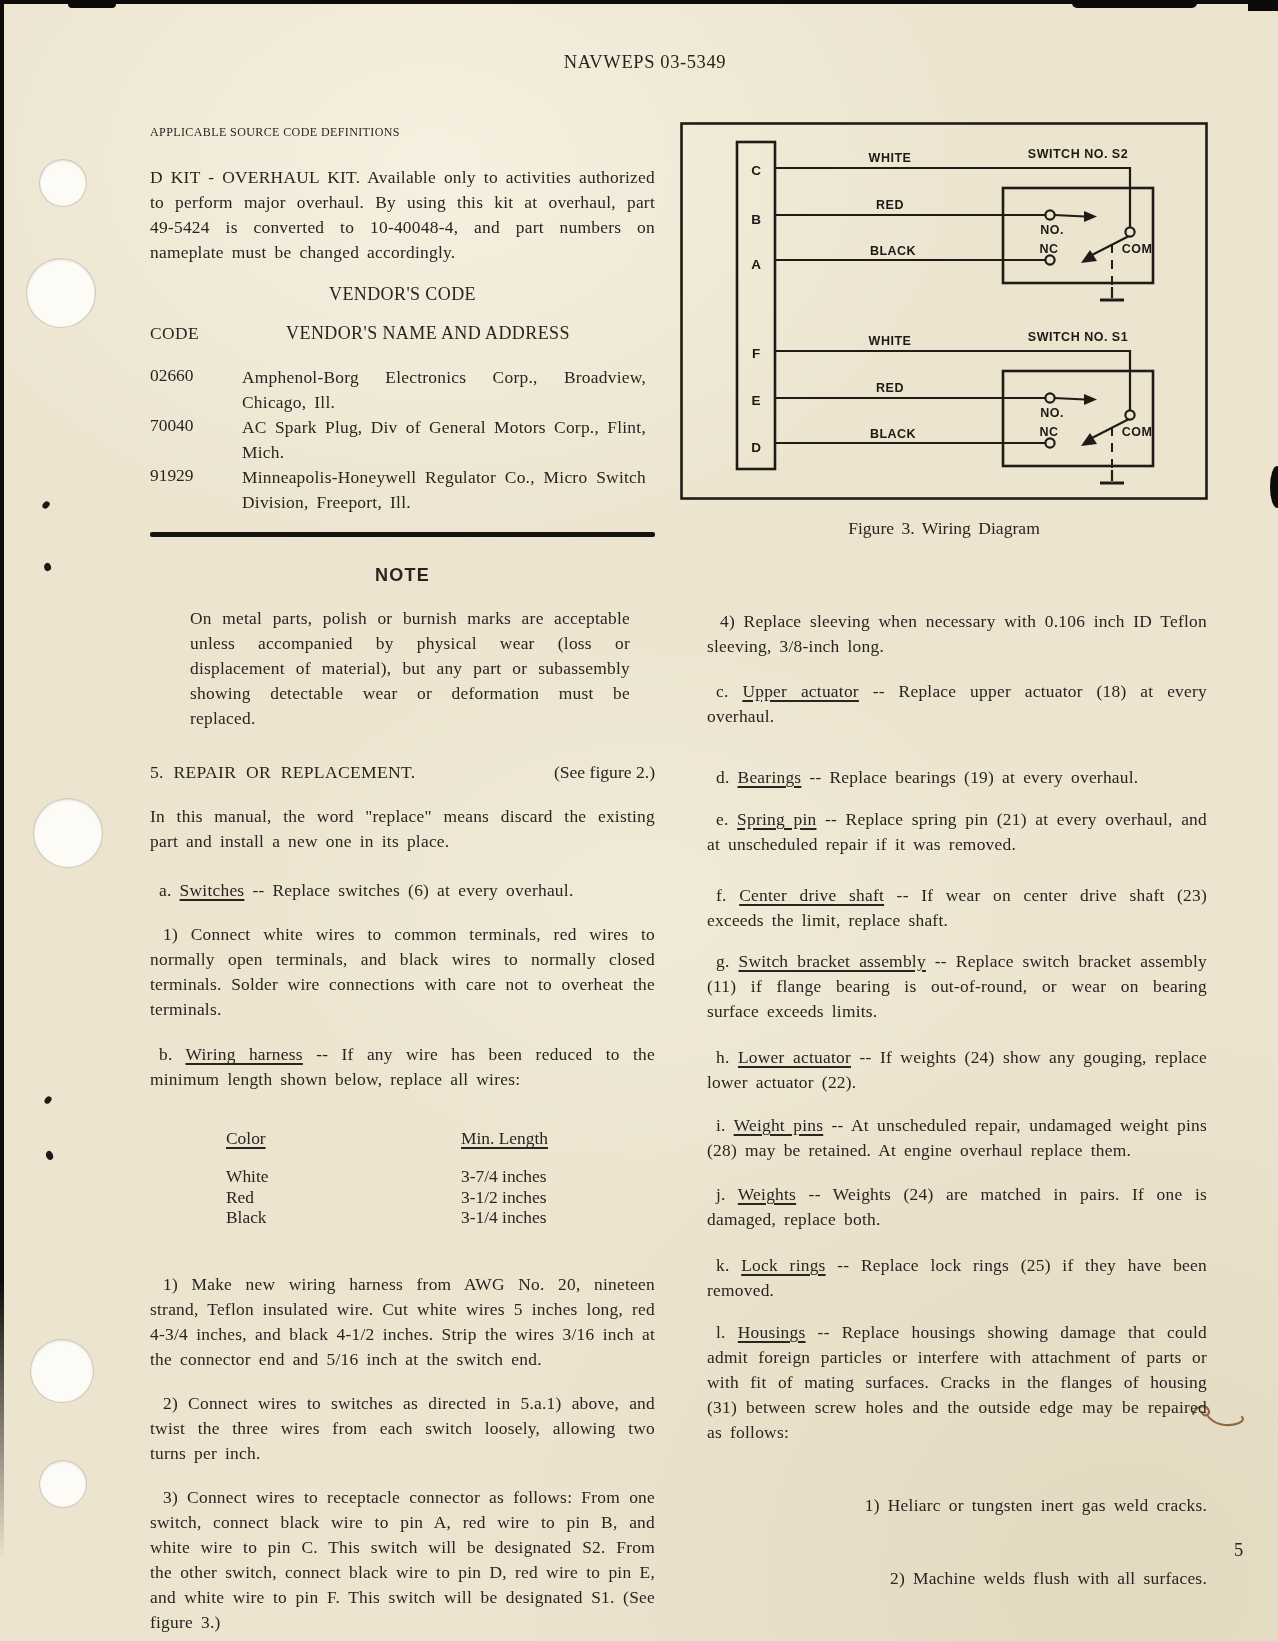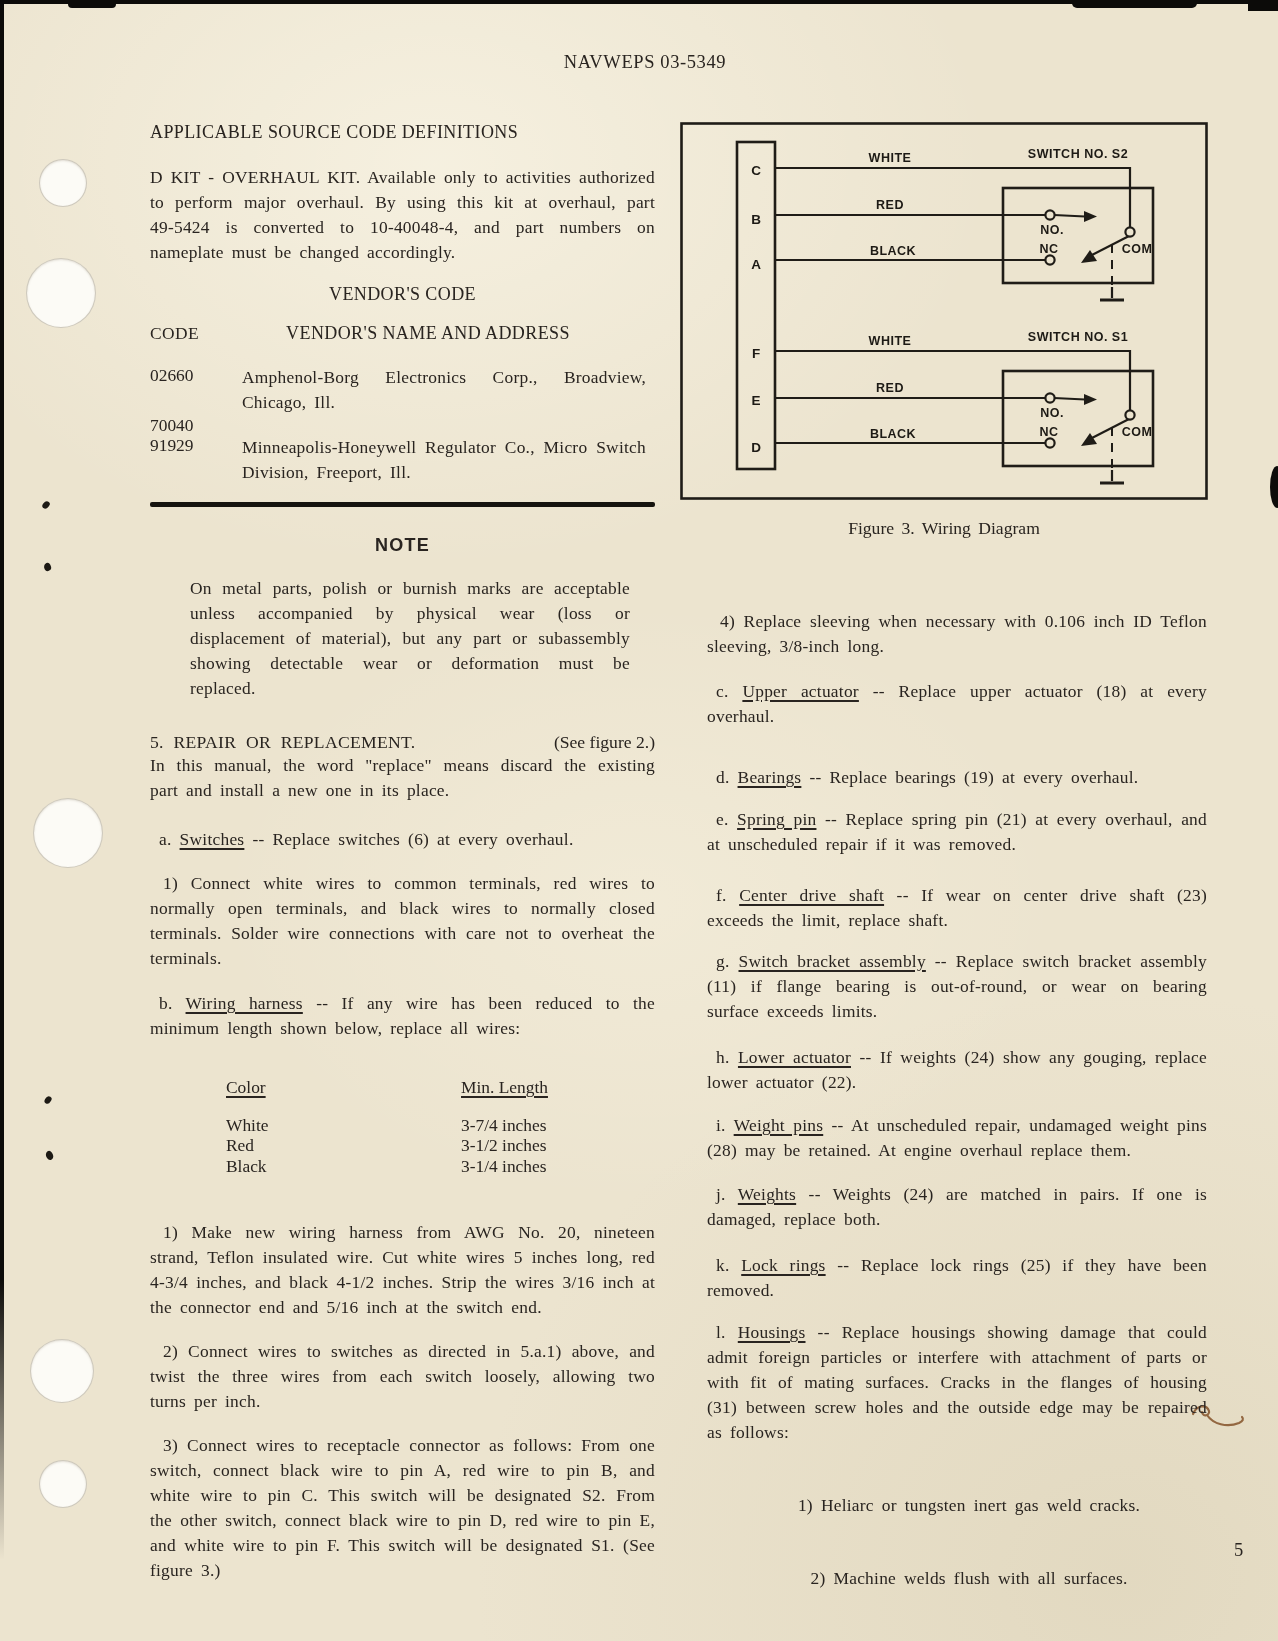"APPLICABLE SOURCE CODE DEFINITIONS" .lc-title { font-size: 18px -> 12px }
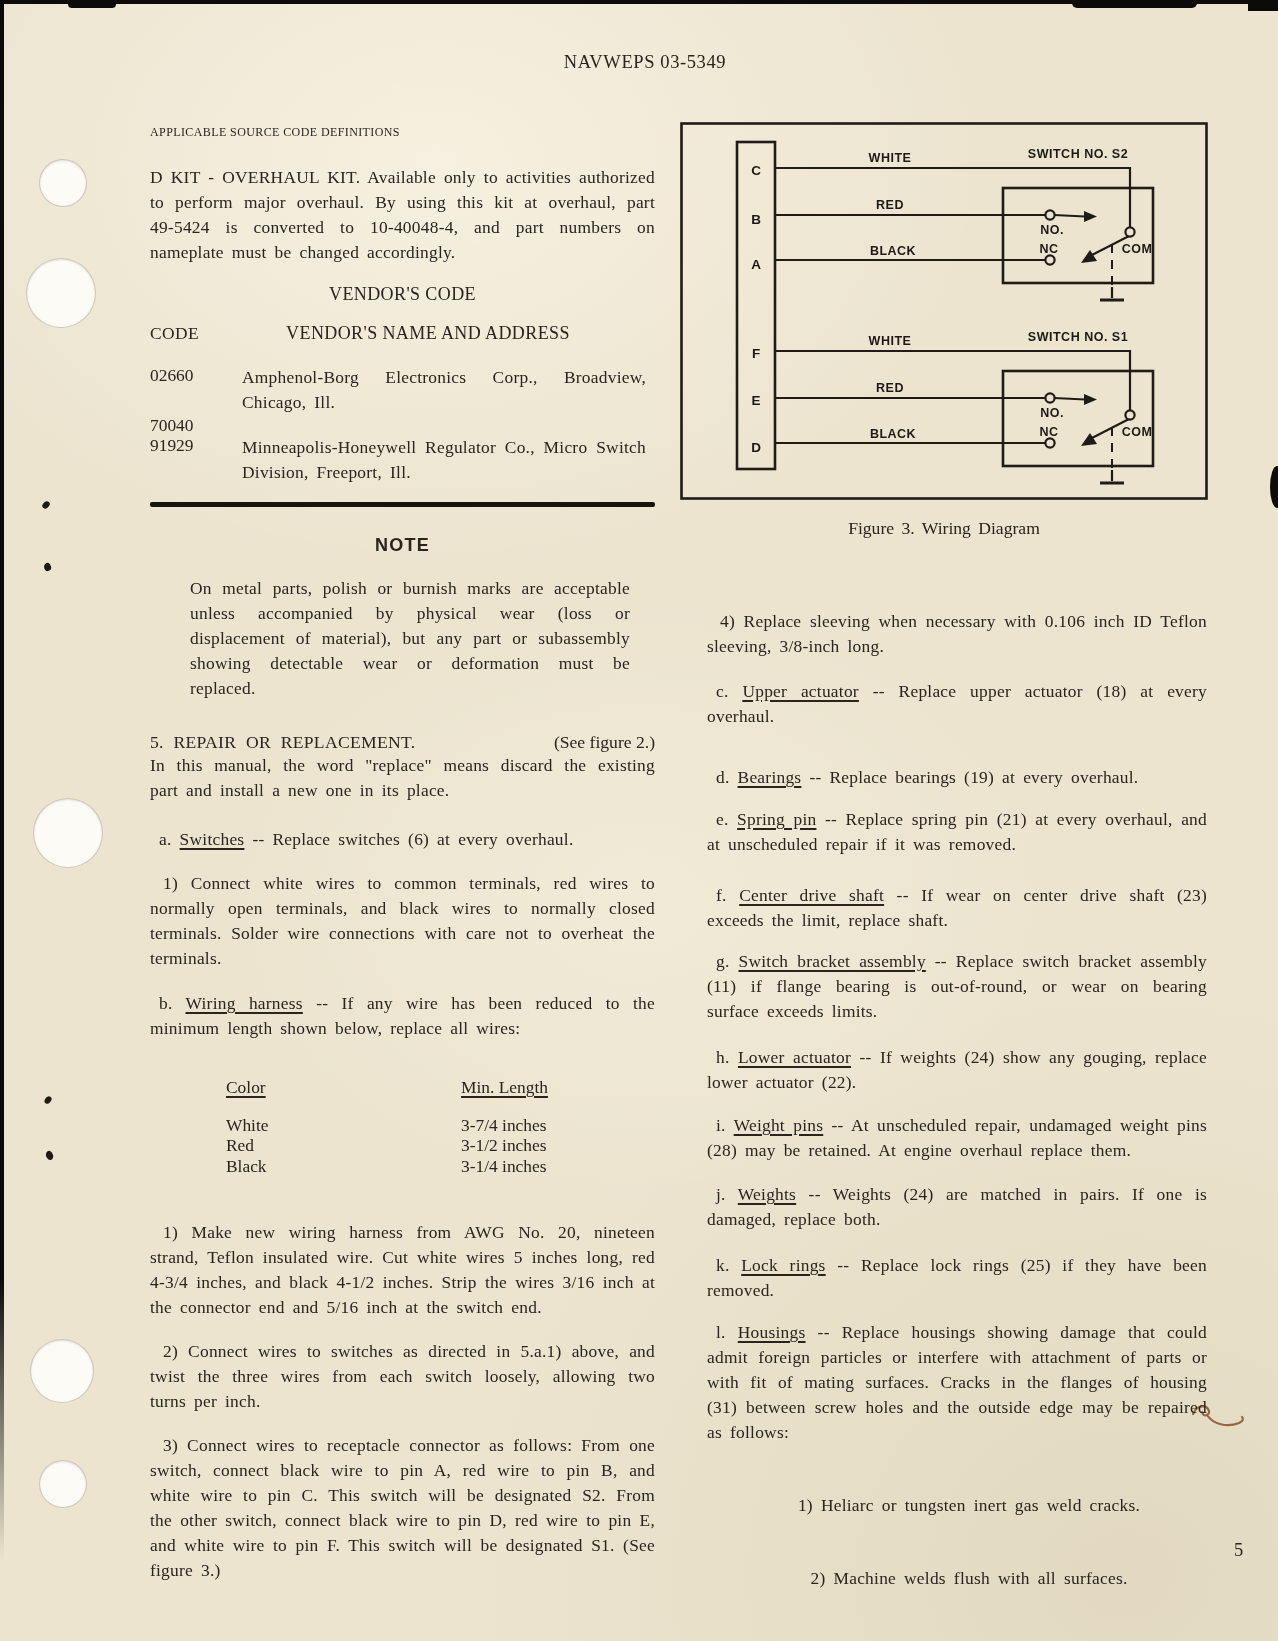"AC Spark Plug, Div of" div.para { html: none -> <div>AC Spark Plug, Div of General Motors Corp., Flint, Mich.</div> }
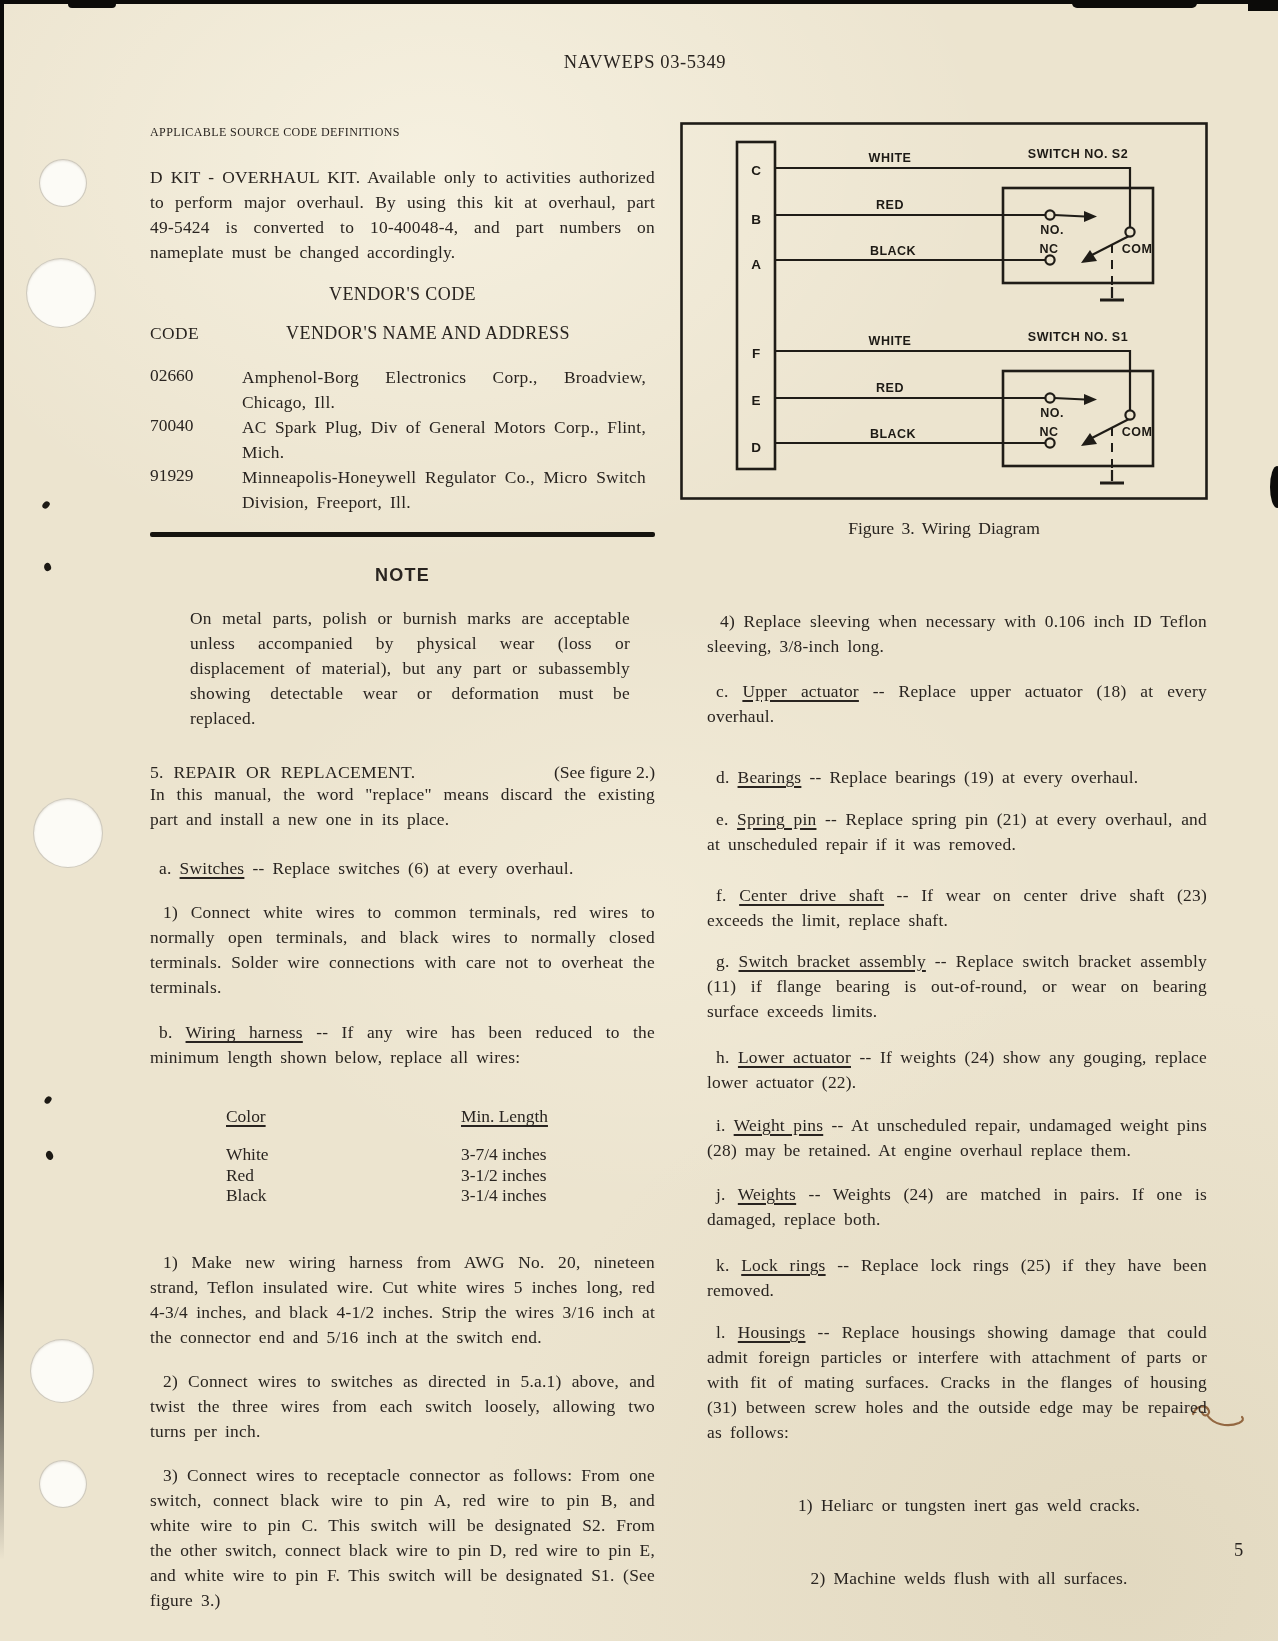"In this manual, the word" .p-intro { margin-top: none -> 22px }
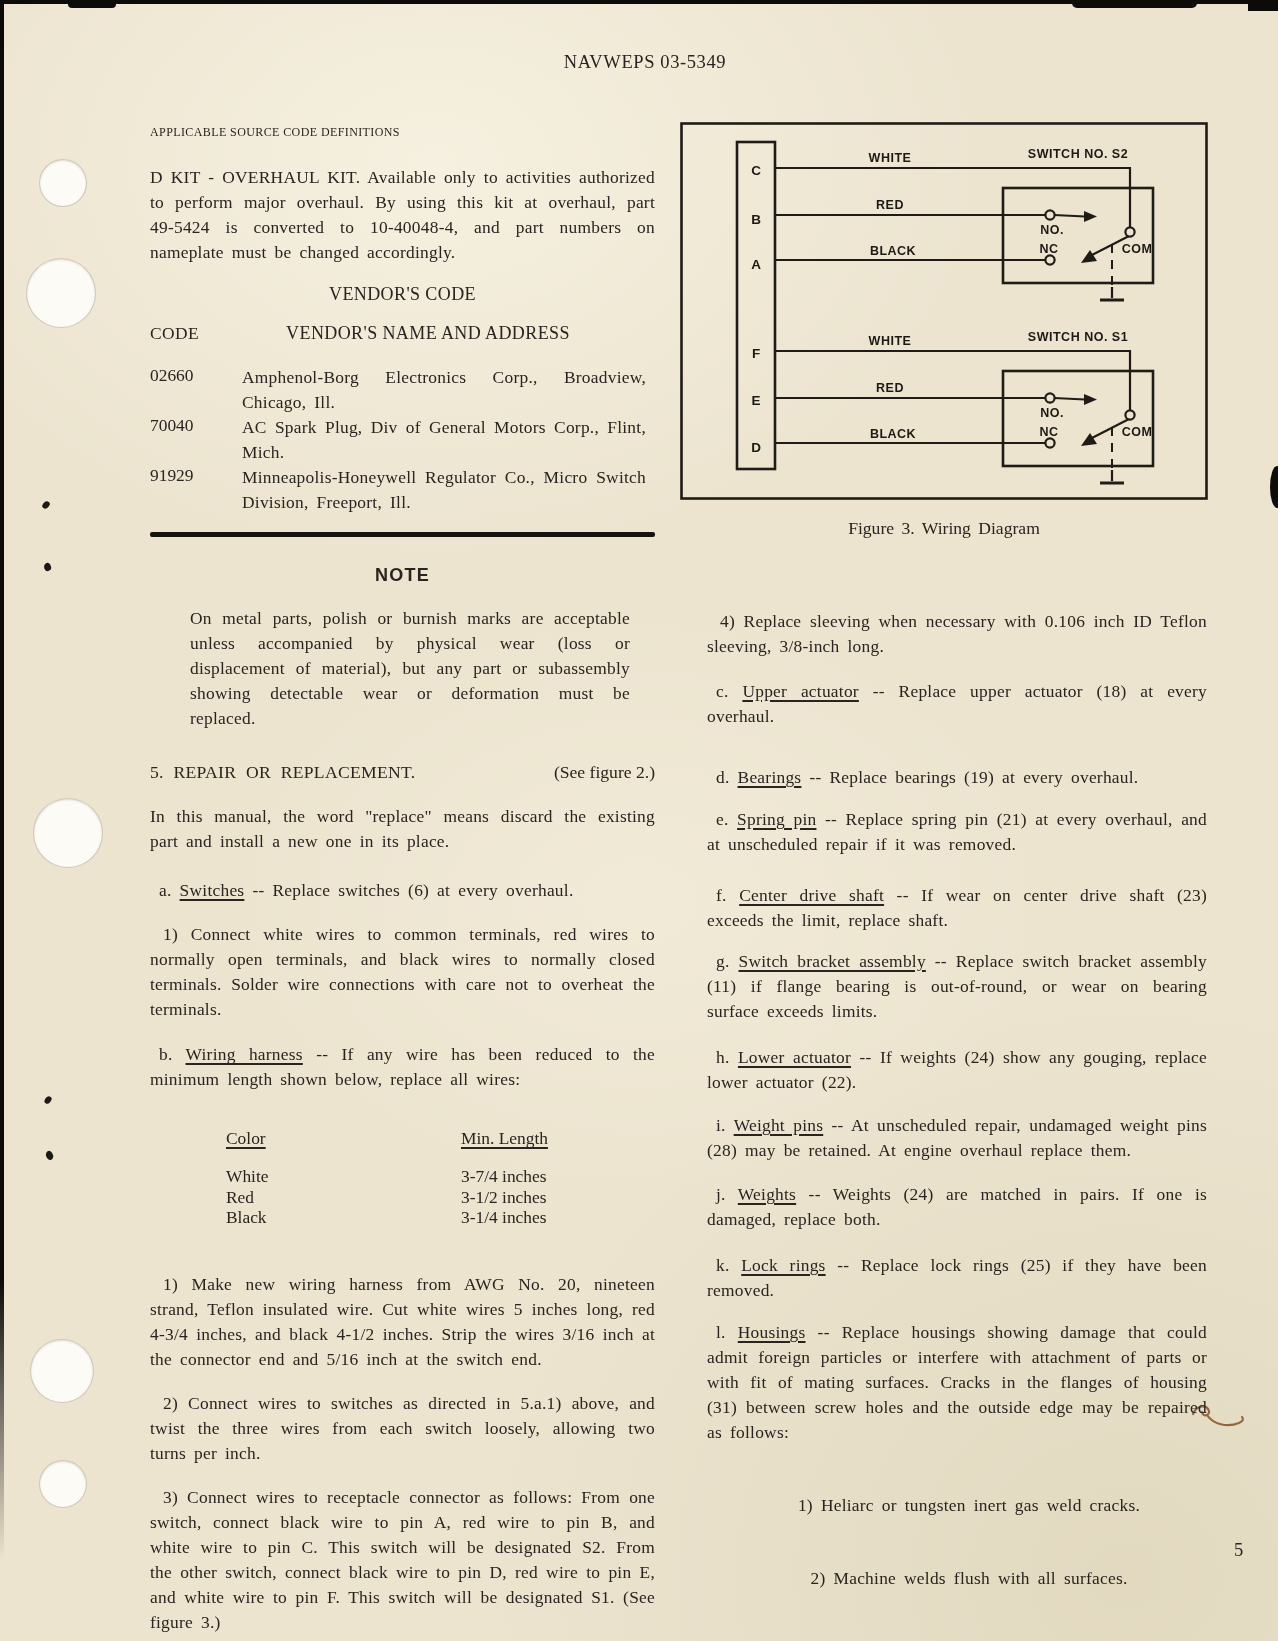"1) Heliarc or tungsten inert" .step { text-align: center -> right }
